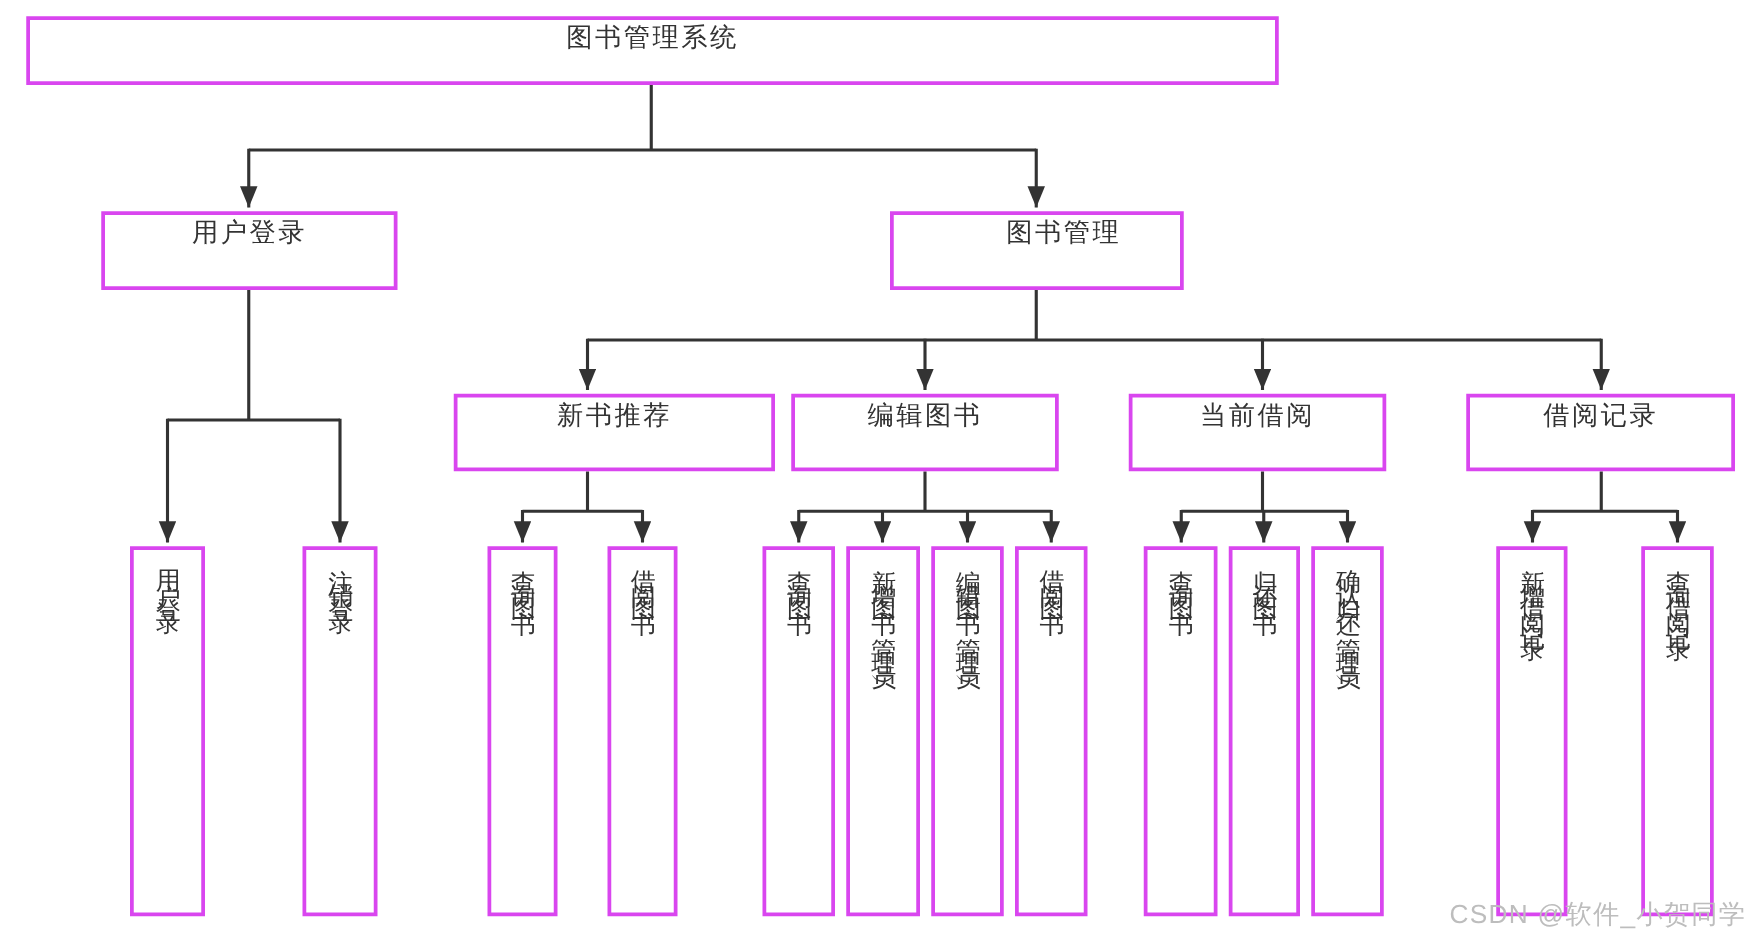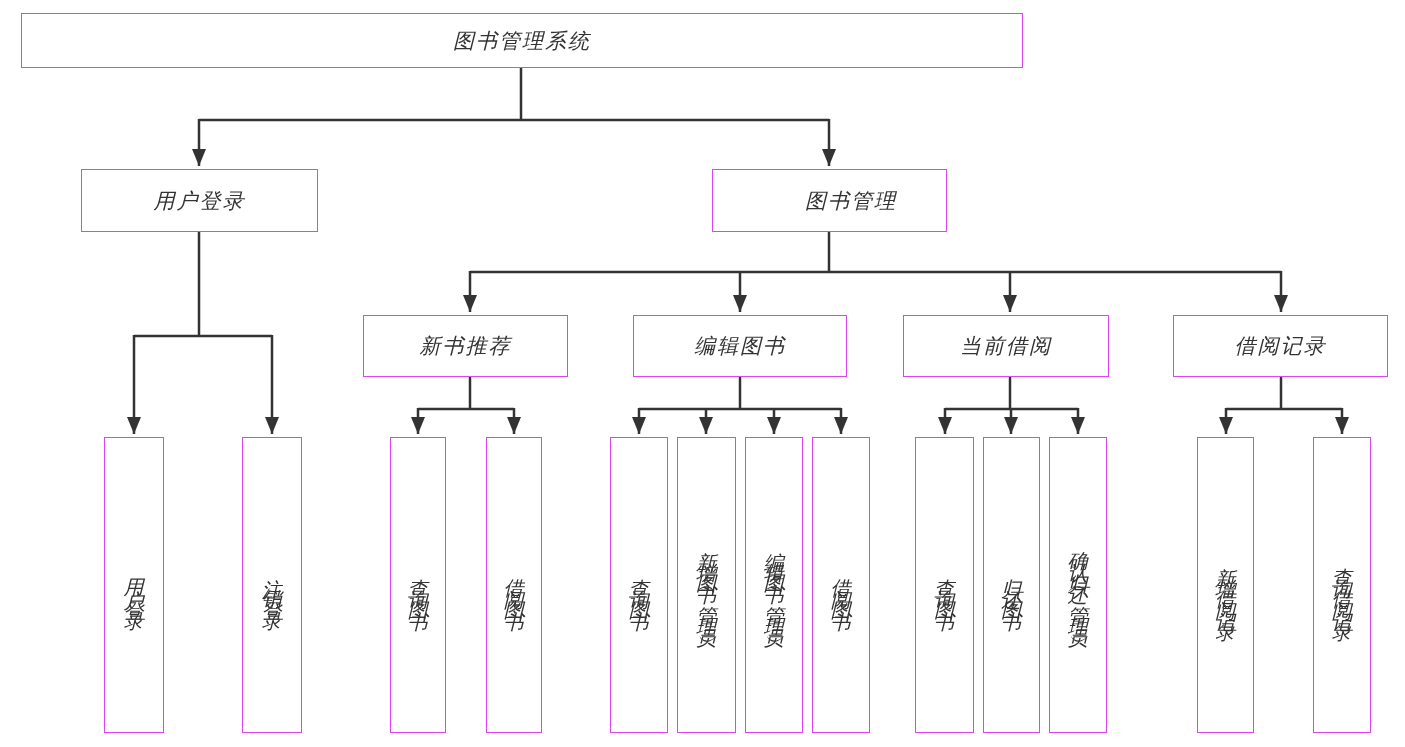"图书管理系统" .box { align-items: center -> none; border: 1px solid #d946ef -> 3px solid #d946ef; font-style: italic -> none }
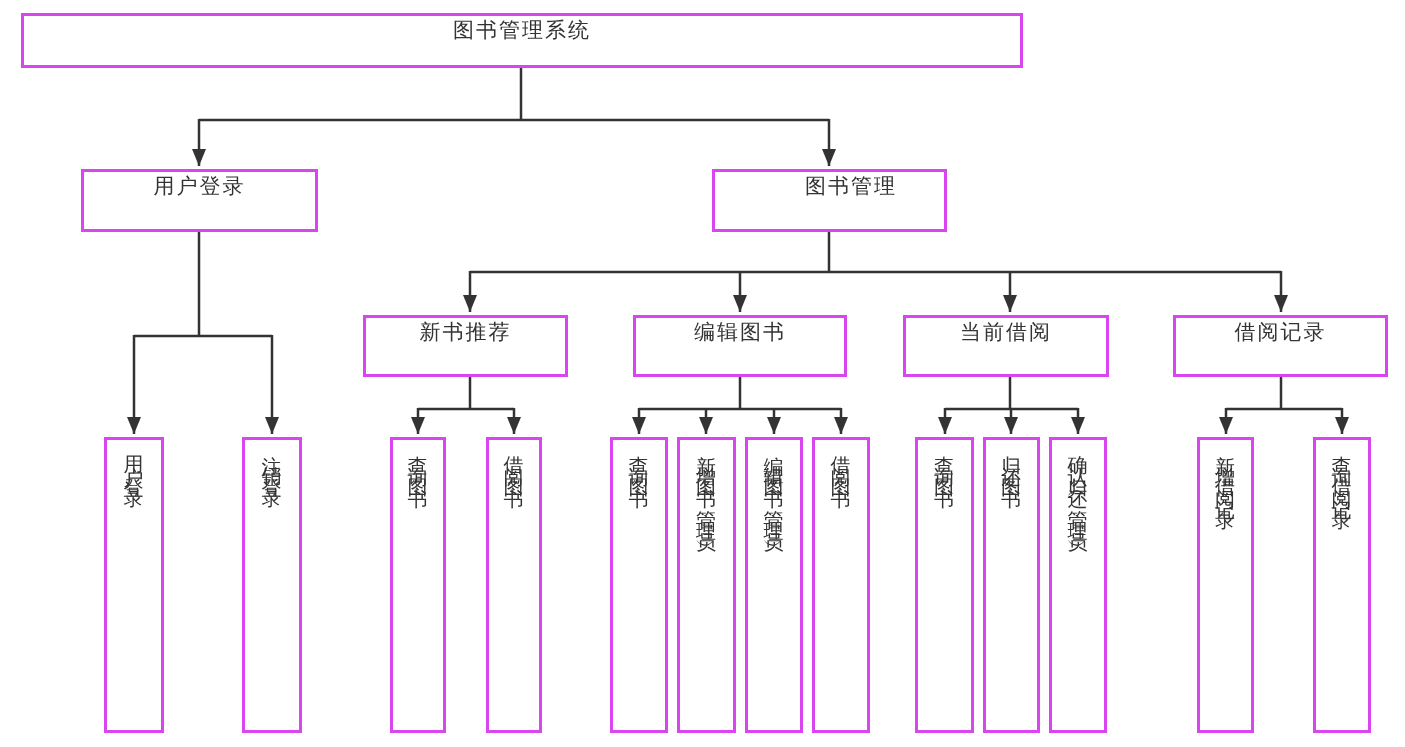"新书推荐" div.box { width: 205px -> 257px }
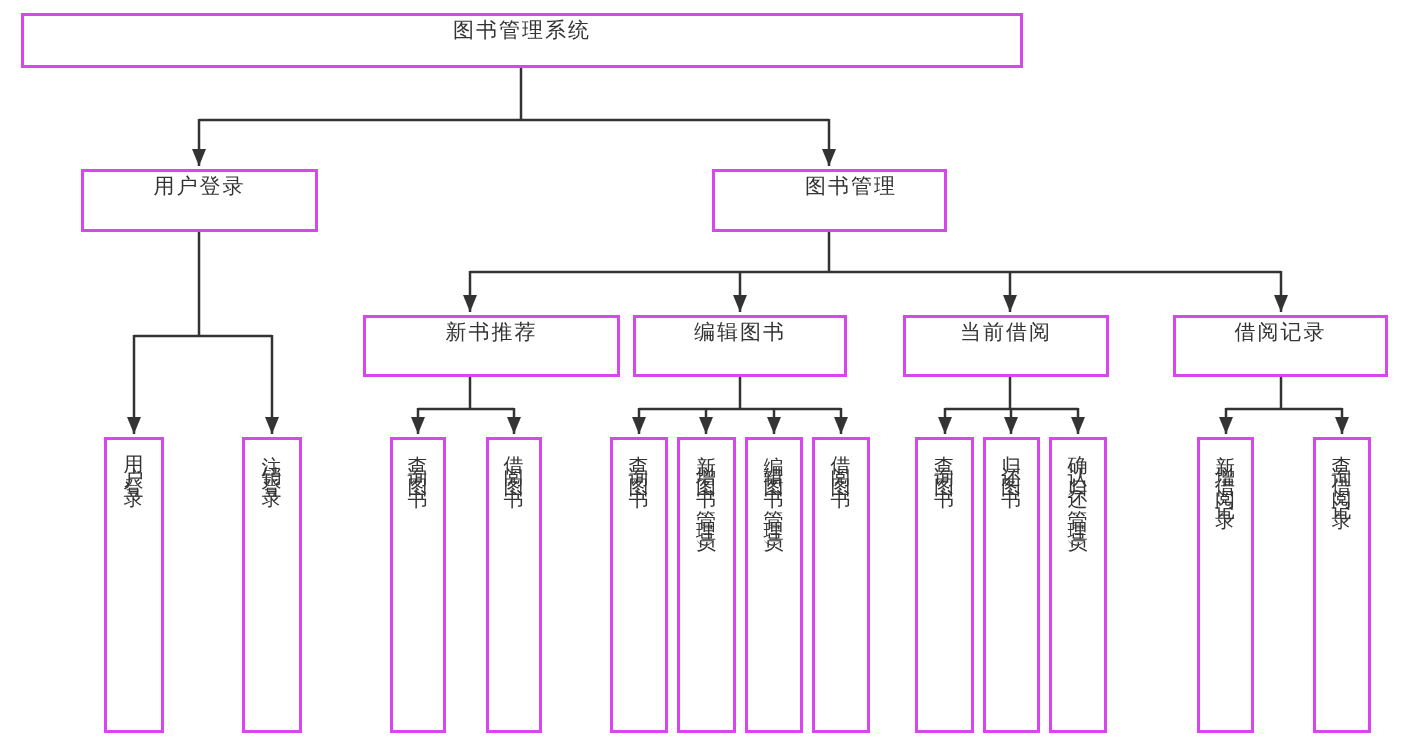"CSDN @软件_小贺同学" div { html: none -> <div>CSDN @软件_小贺同学</div> }
